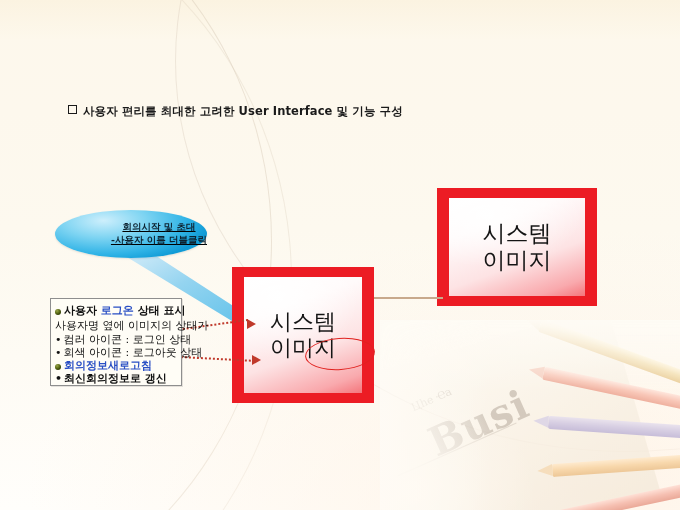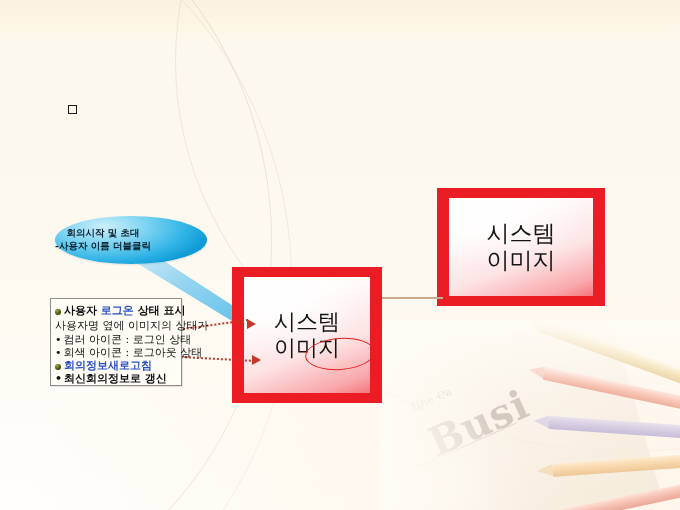"사용자 편리를 최대한 고려한 User" span { html: none -> <span>사용자 편리를 최대한 고려한 User Interface 및 기능 구성</span> }
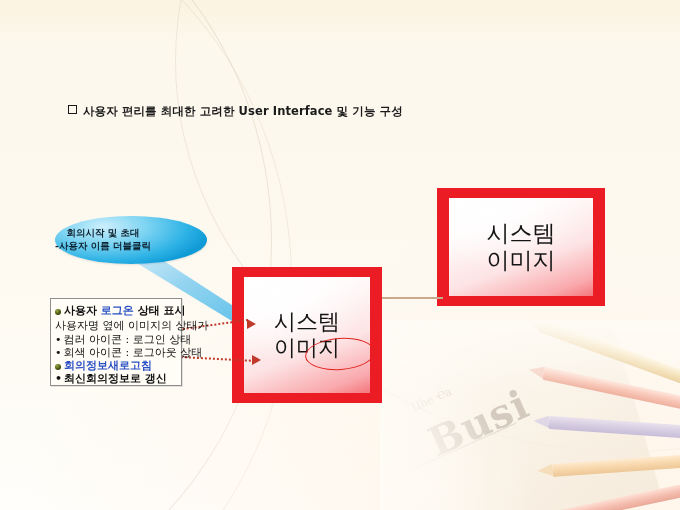"회의시작 및 초대" #callout { justify-content: flex-start -> flex-end; text-decoration: none -> underline; top: 216px -> 210px }
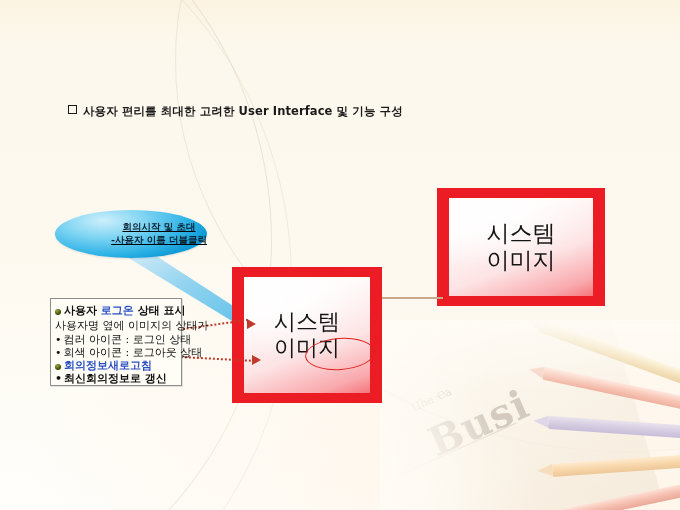"시스템" .redbox { padding-left: 8px -> none }
